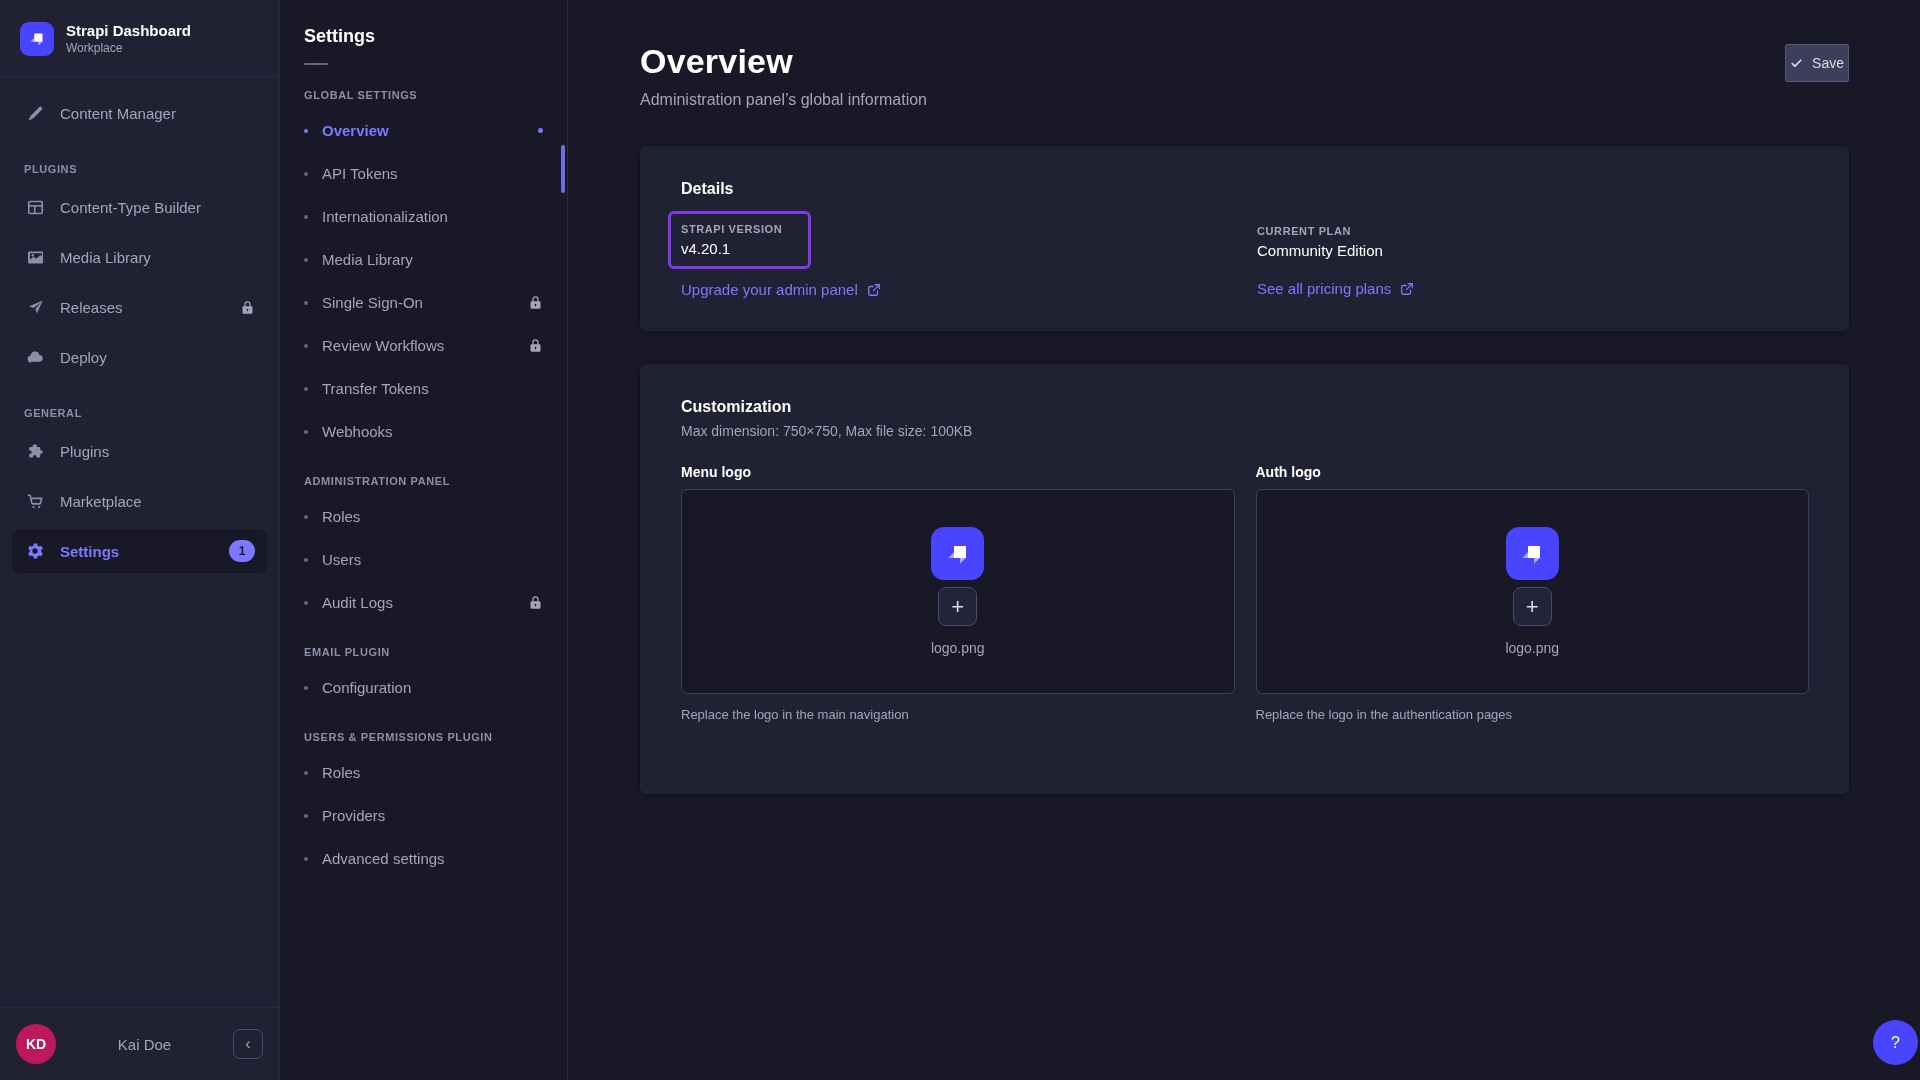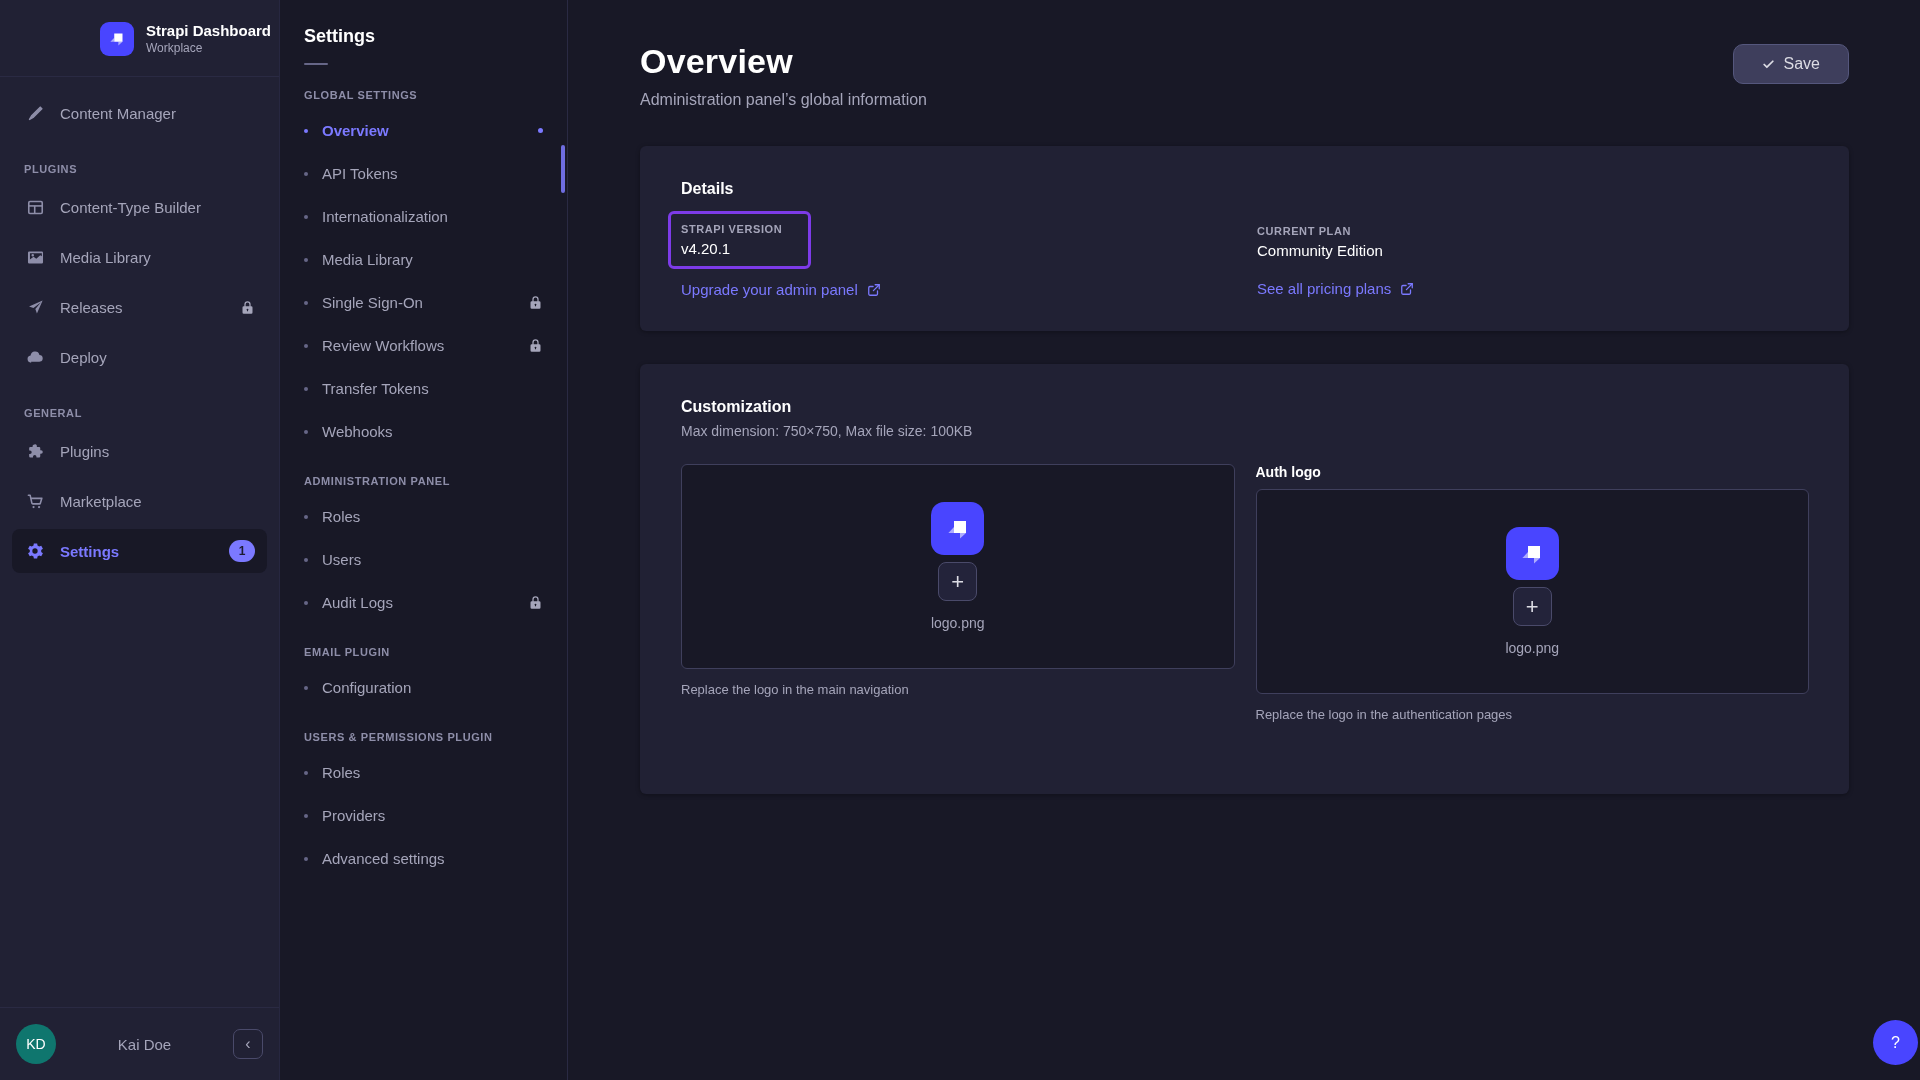"Strapi Dashboard" .nav-header { justify-content: flex-end -> none; padding: 22px 8px 20px -> 22px 20px 20px }
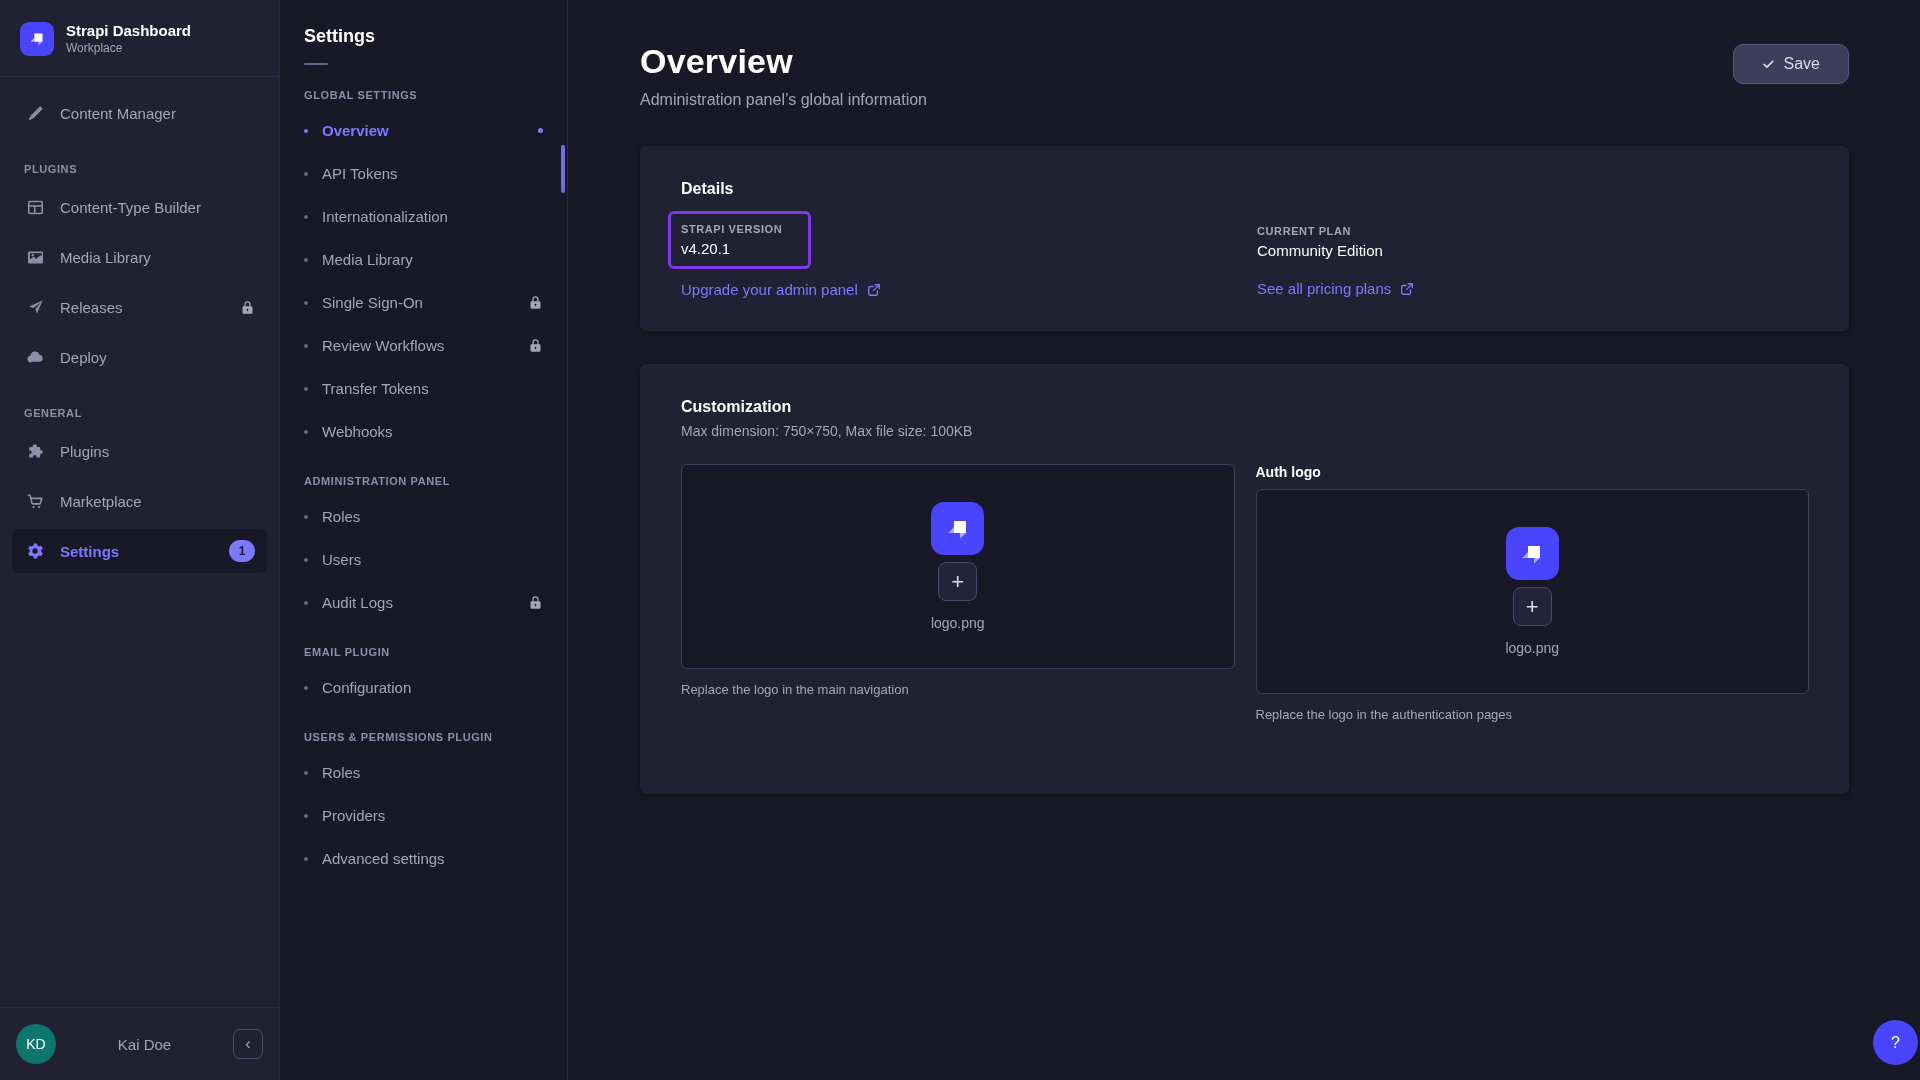"Save" .save-btn { border-radius: 10px -> 2px; font-size: 16px -> 14px; padding: 10px 28px -> 10px 4px }
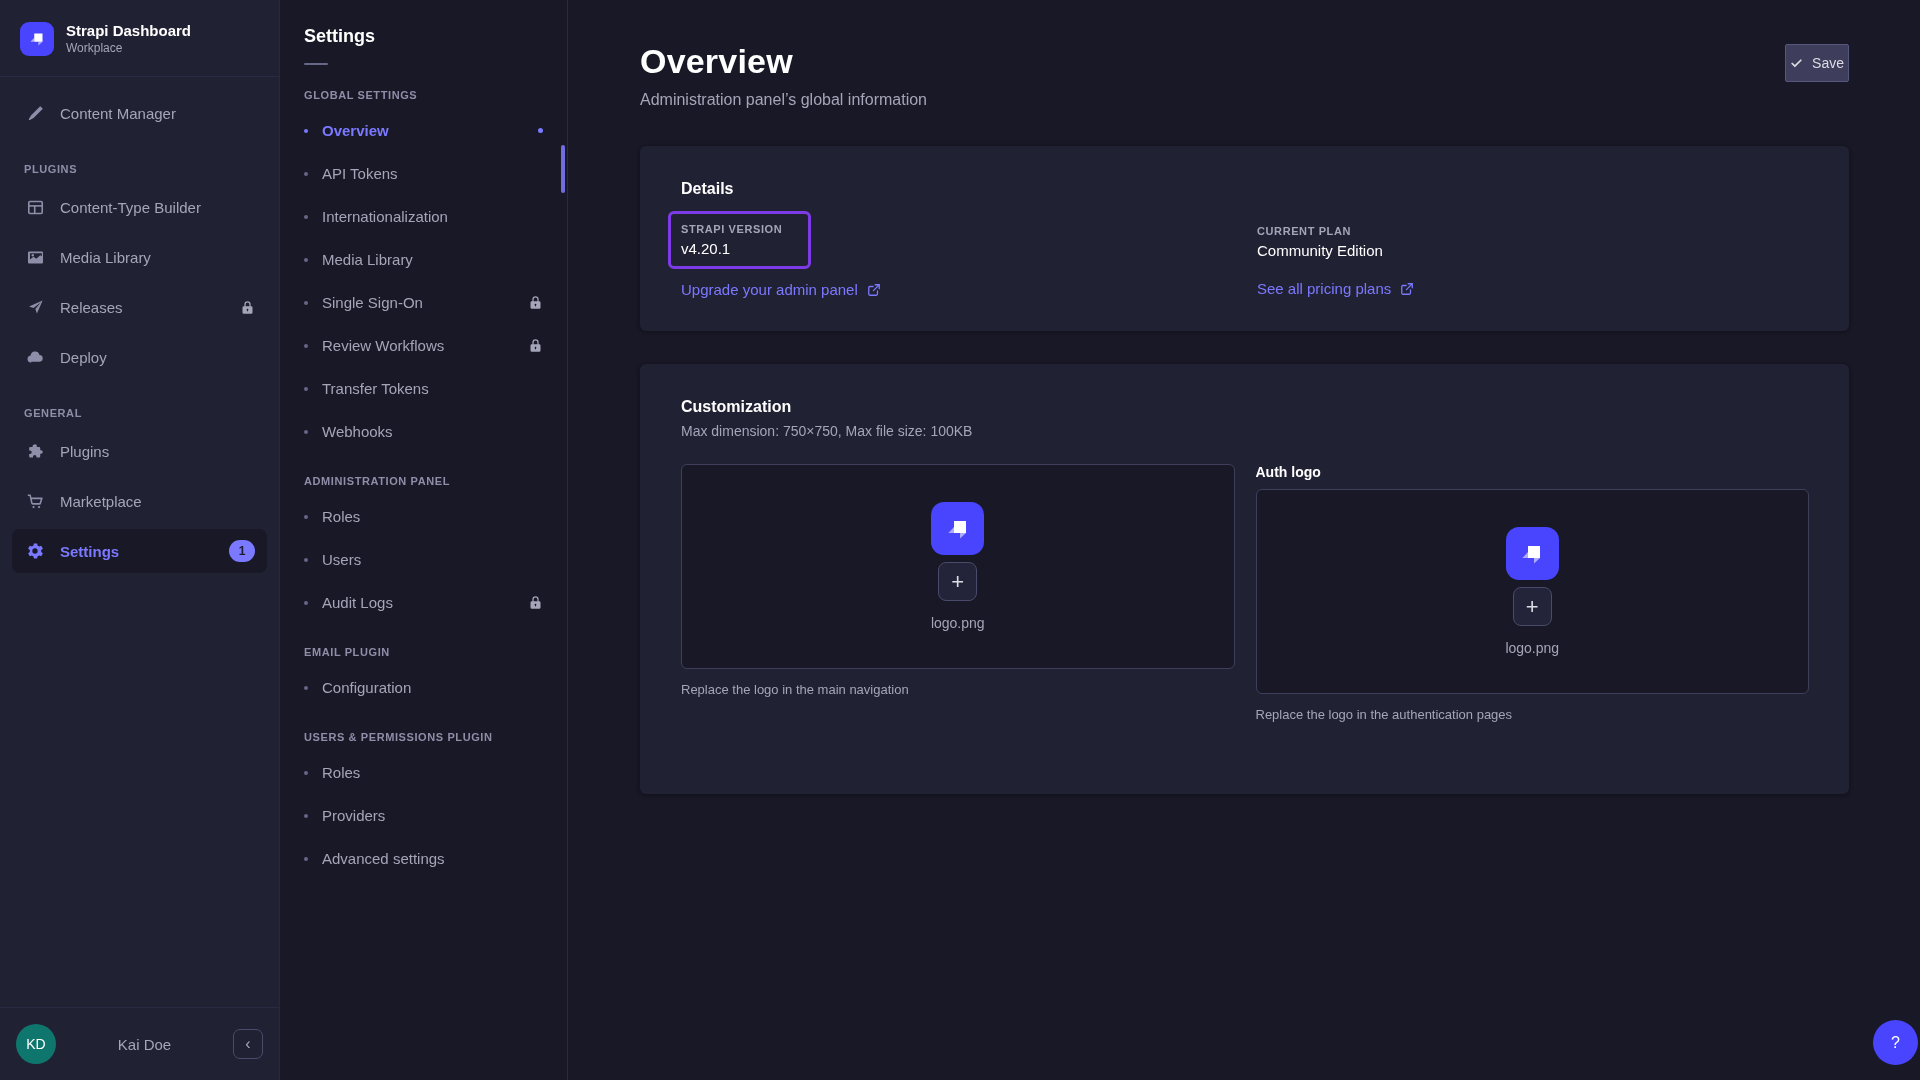"Menu logo" div.logo-field-label { html: none -> <div>Menu logo</div> }
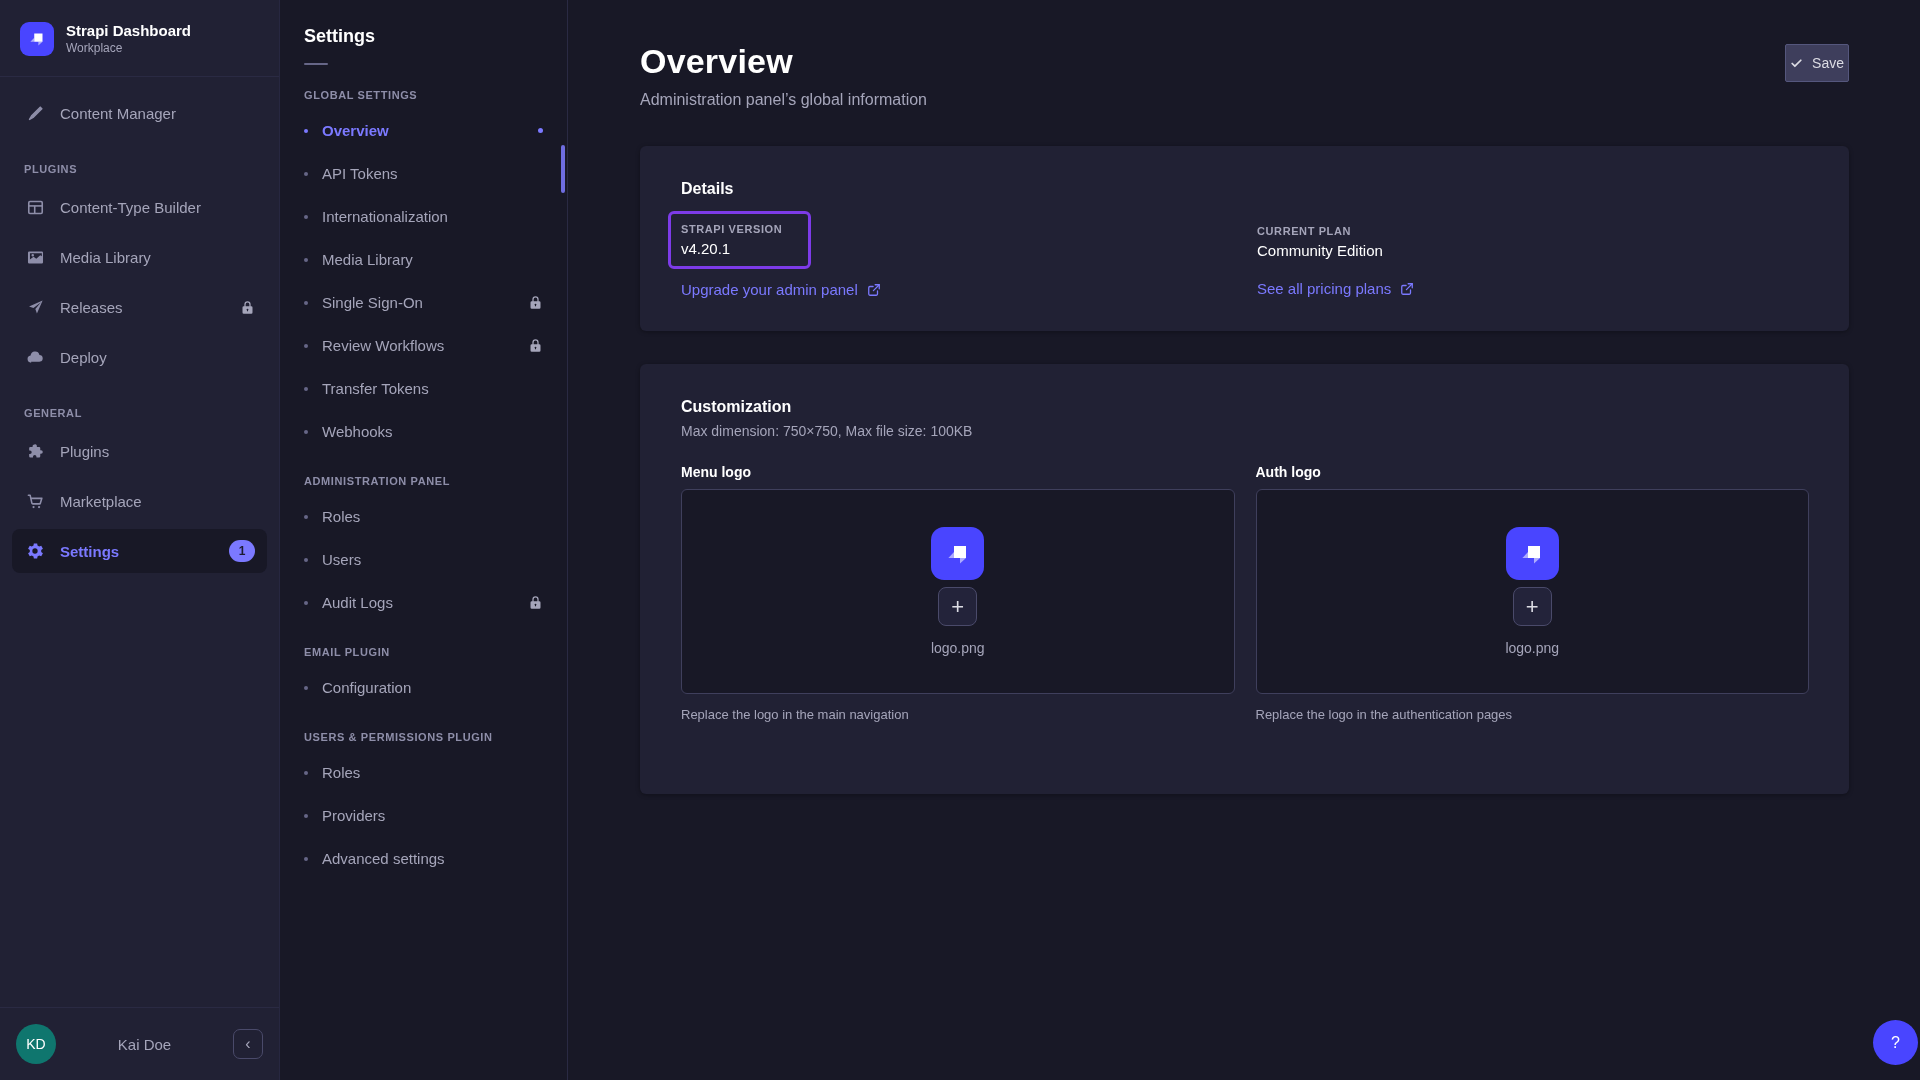"KD" .avatar { background: #0f766e -> #be185d; font-weight: normal -> bold }
